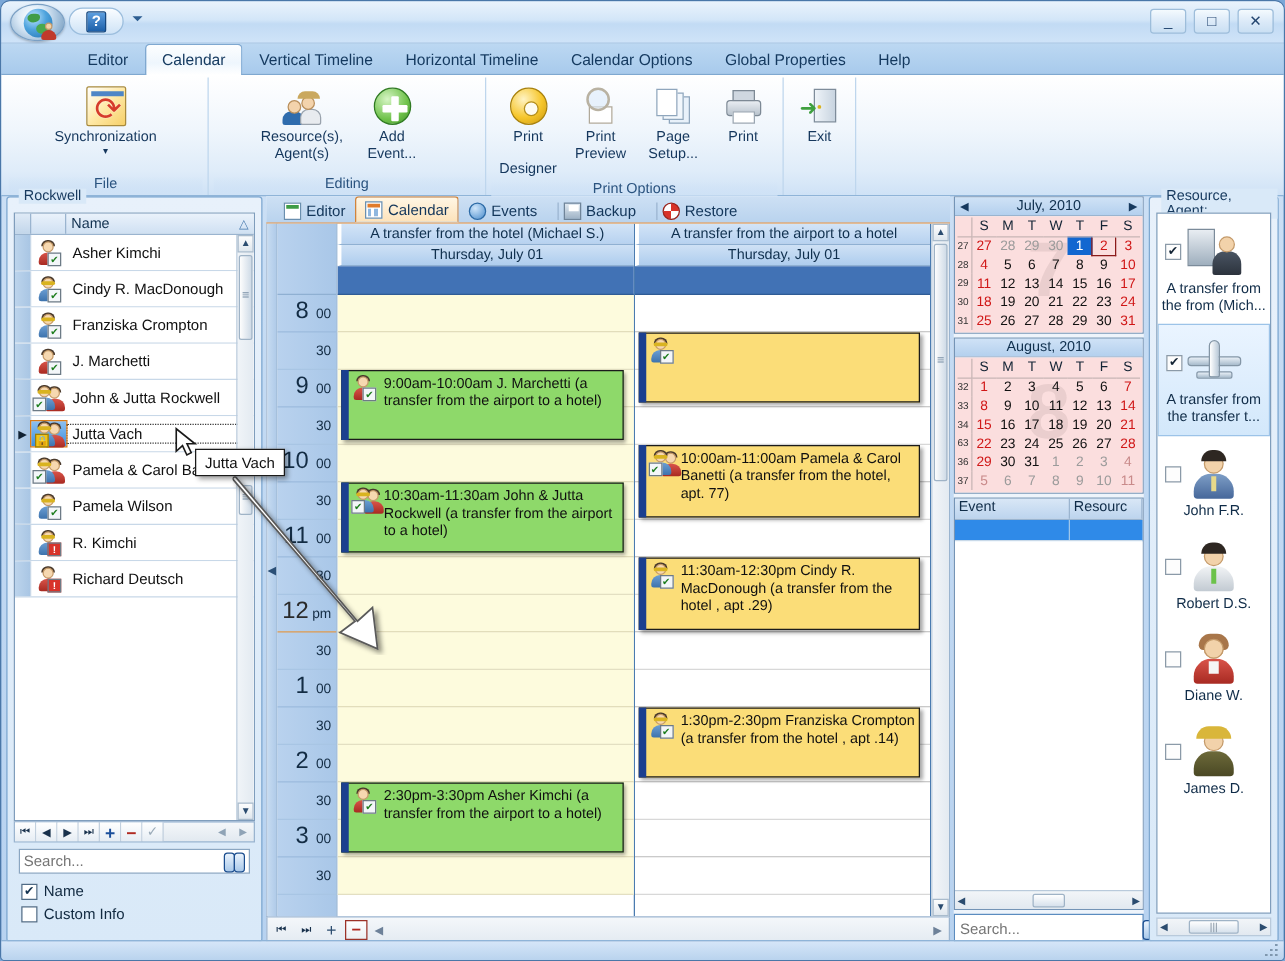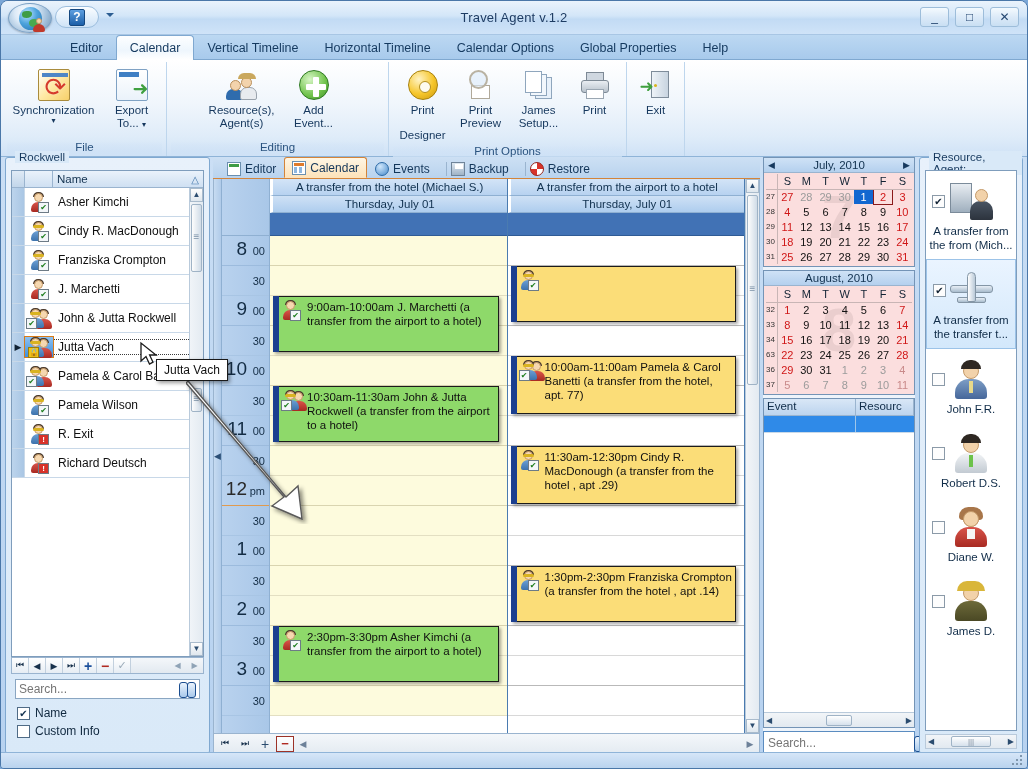"Travel Agent v.1.2" div.title-text { html: <div>Travel Agent v.1.2</div> -> none }
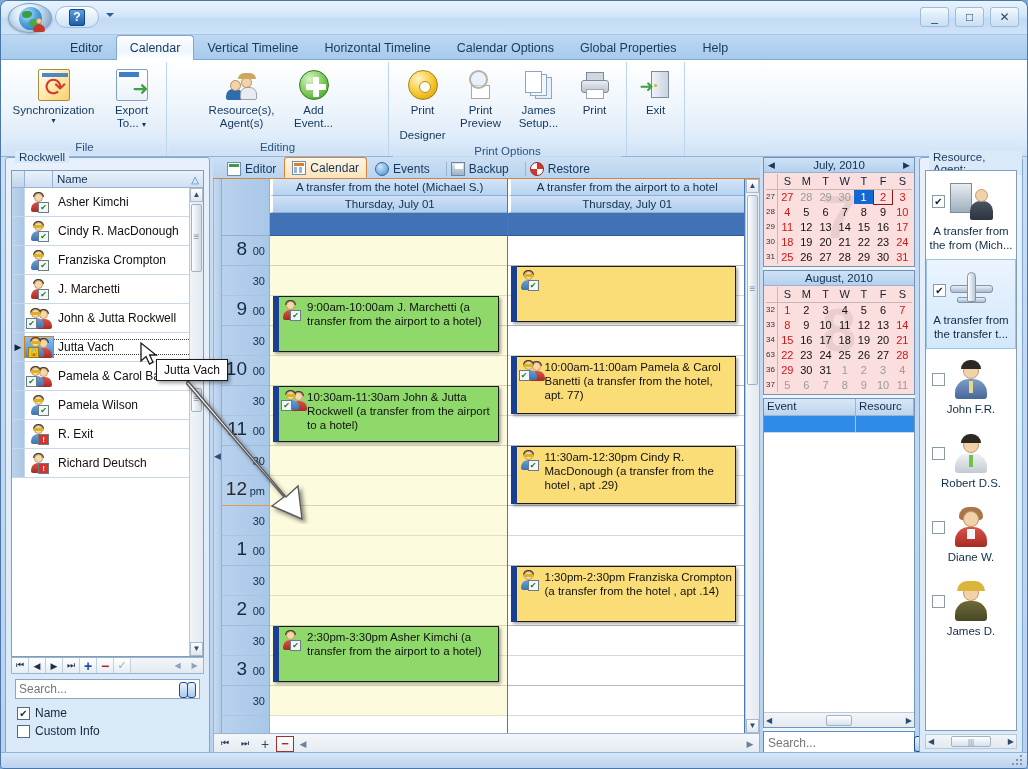"Export" div.rbtn { html: <div> <div></div> <div>Export</div> <div> <span>To...</span> <span>▾</span> </div> </div> -> none }
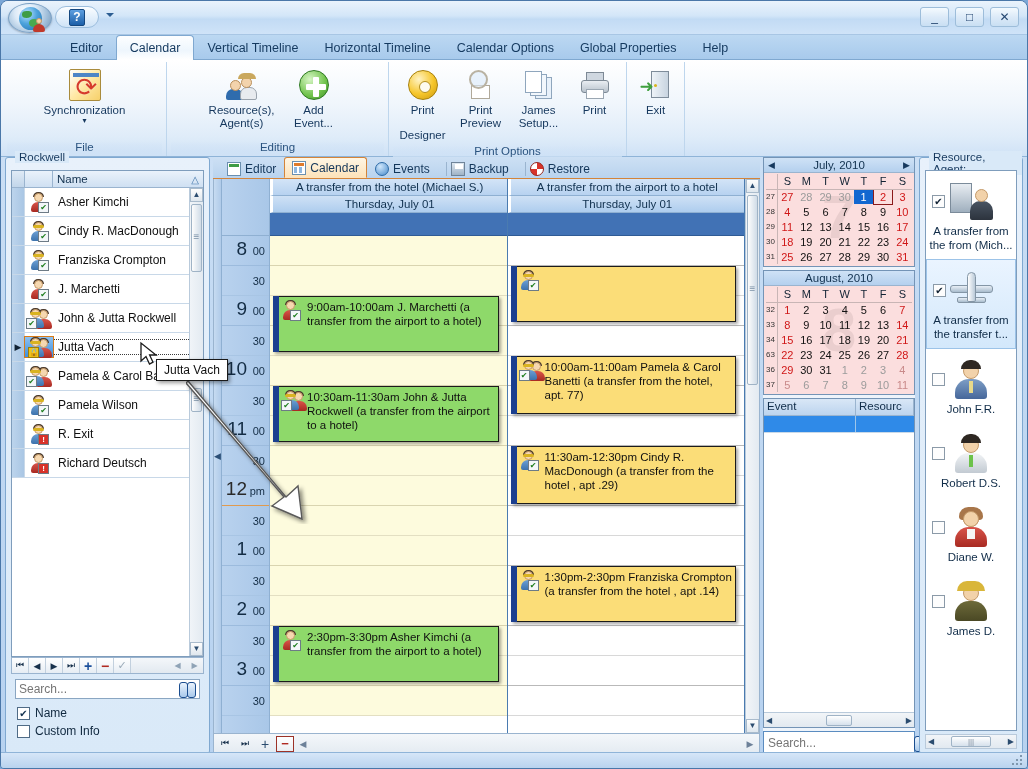"James" div.lab { text: James -> Page }
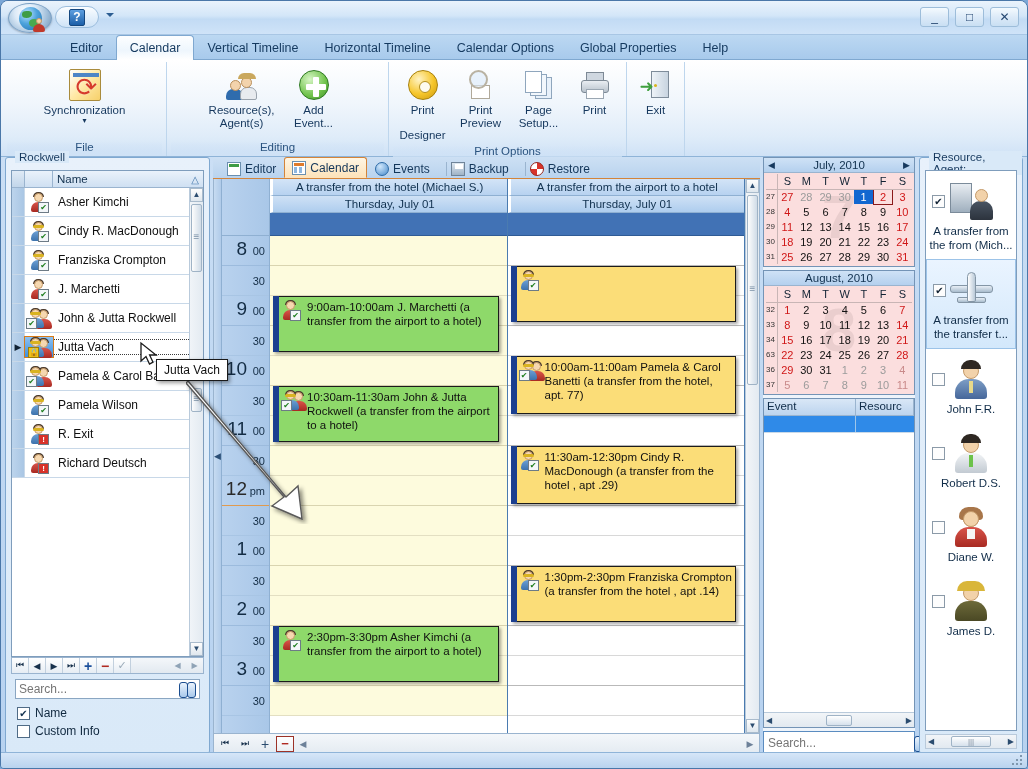"R. Exit" div.nm { text: Exit -> Kimchi }
